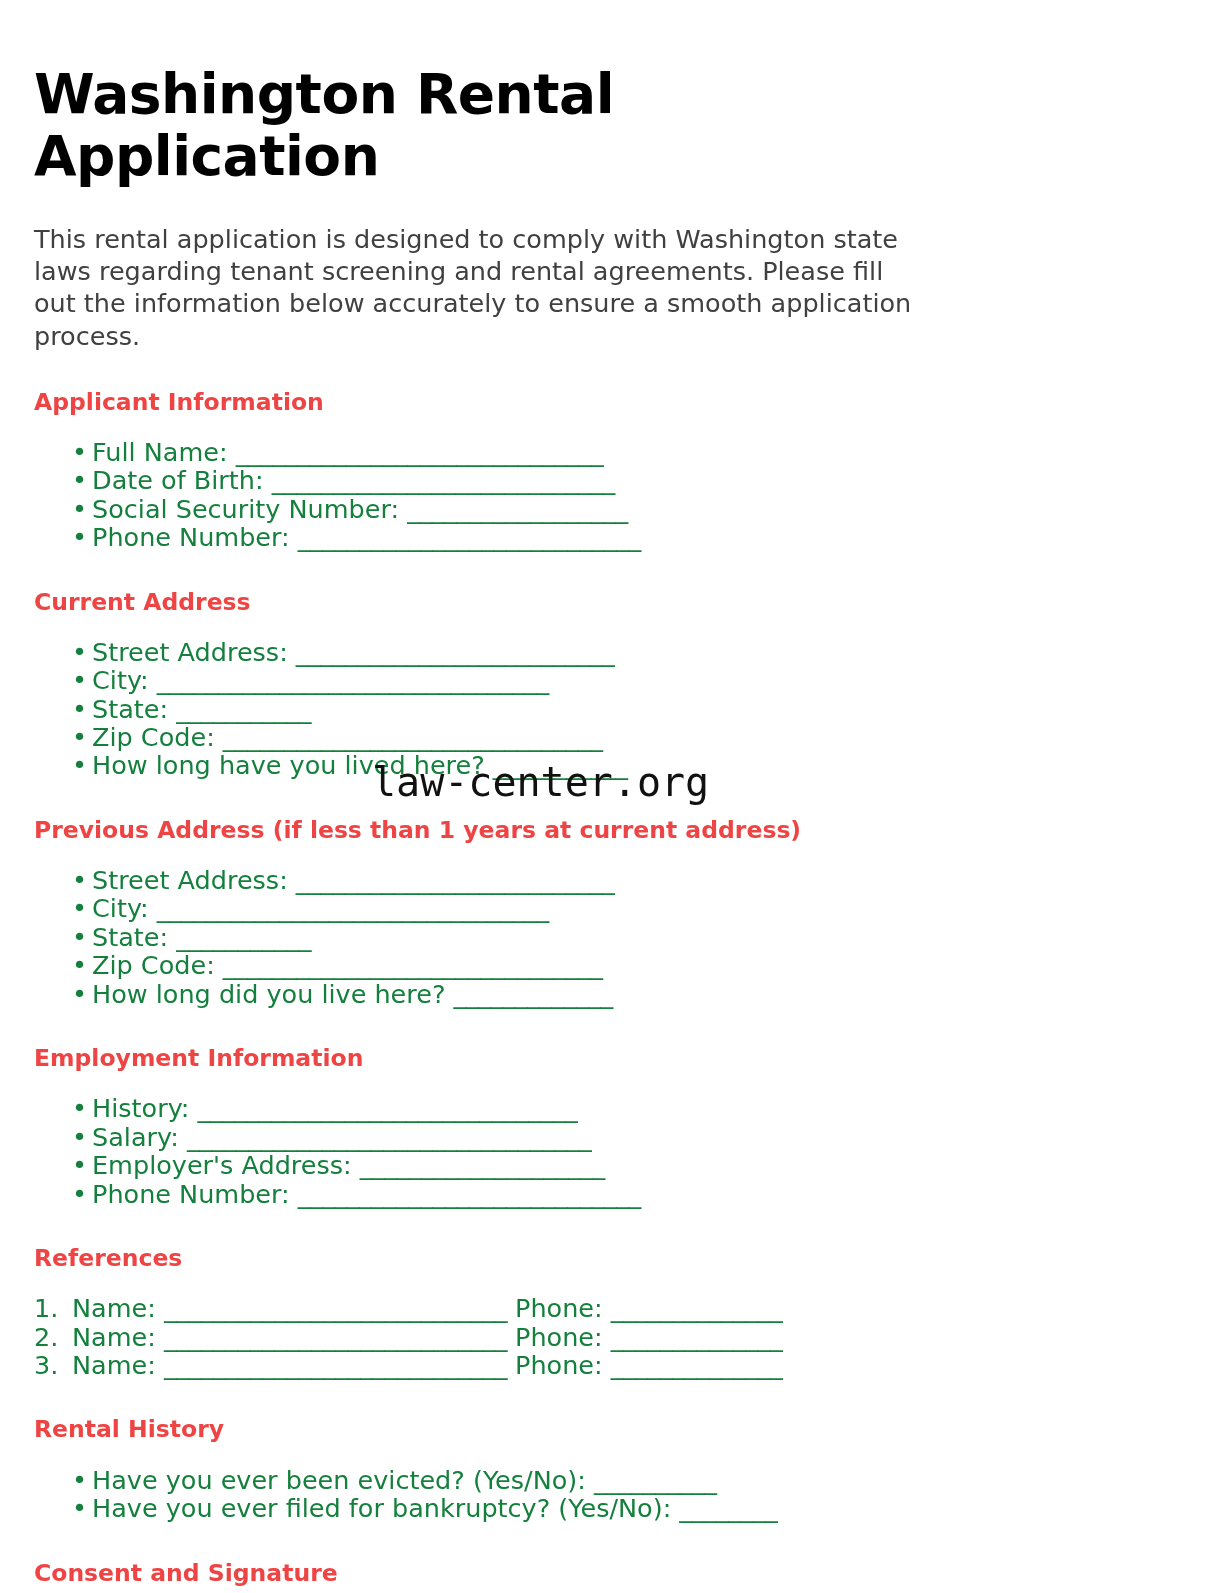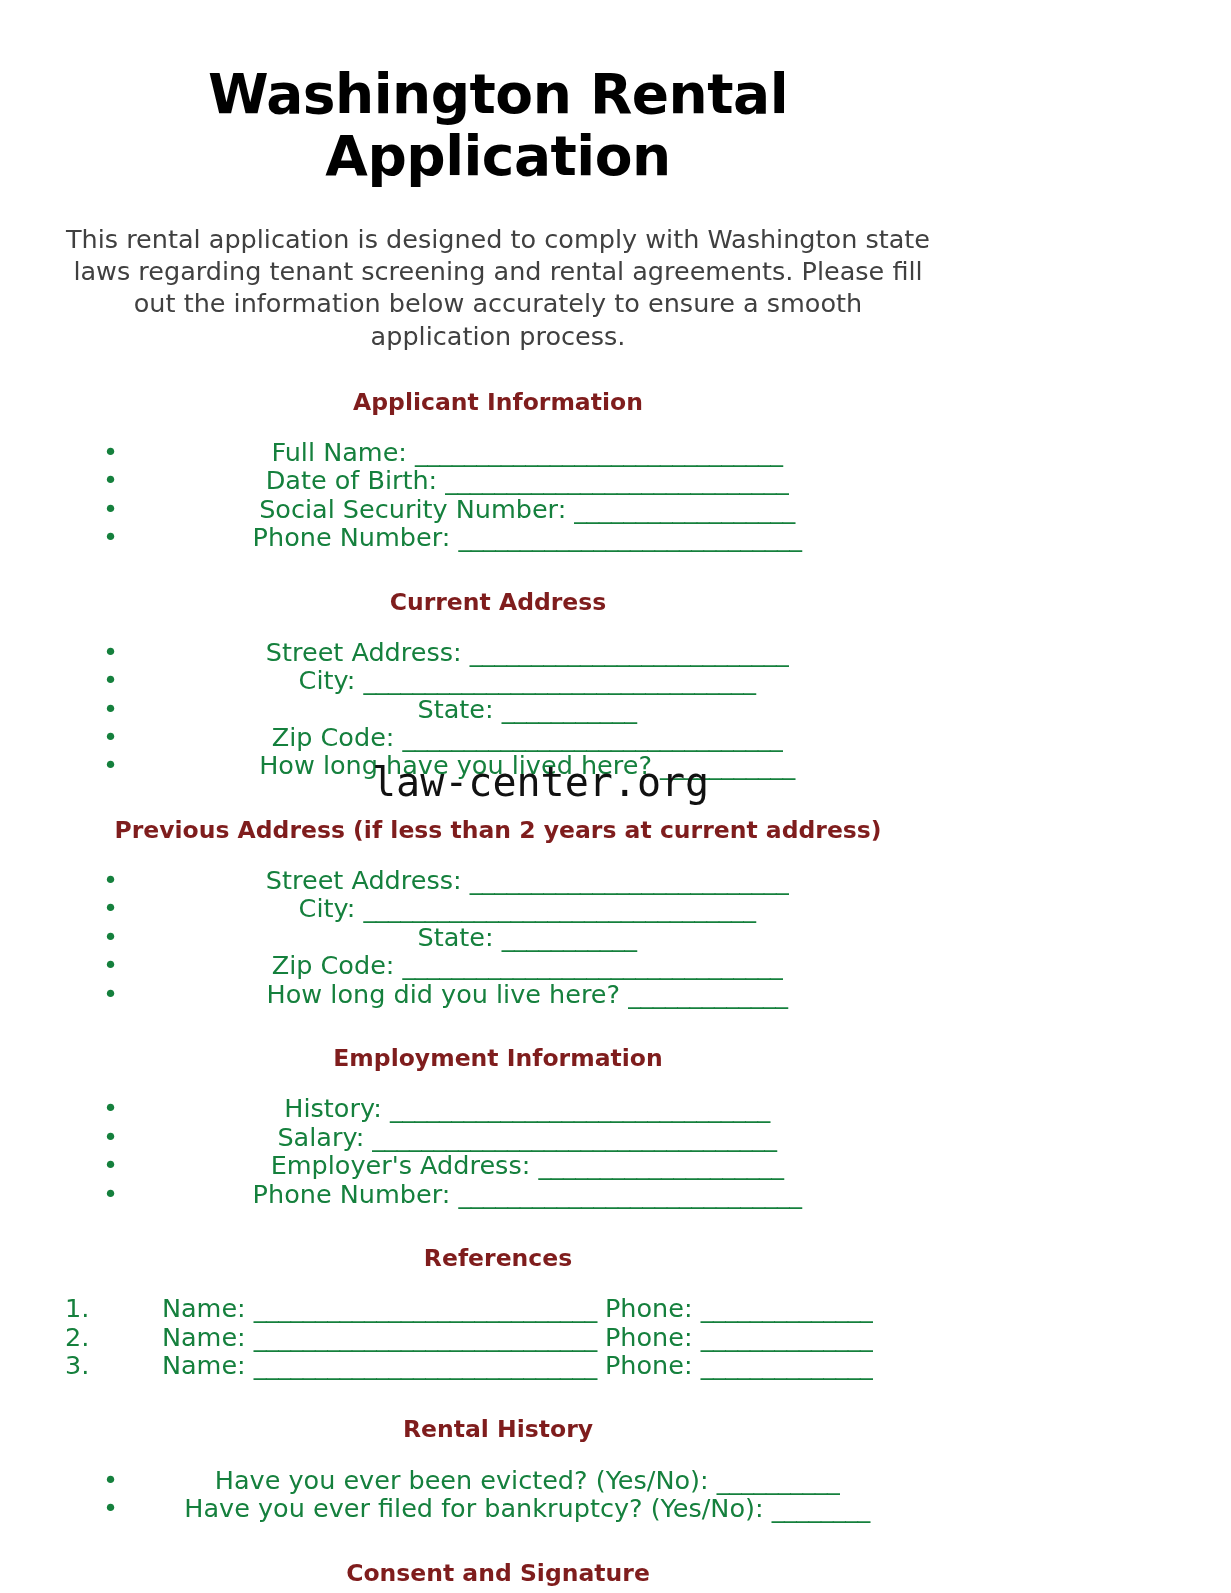"Washington Rental Application" .page { padding: 64px 100px 0 65px -> 64px 100px 0 34px; text-align: center -> none }
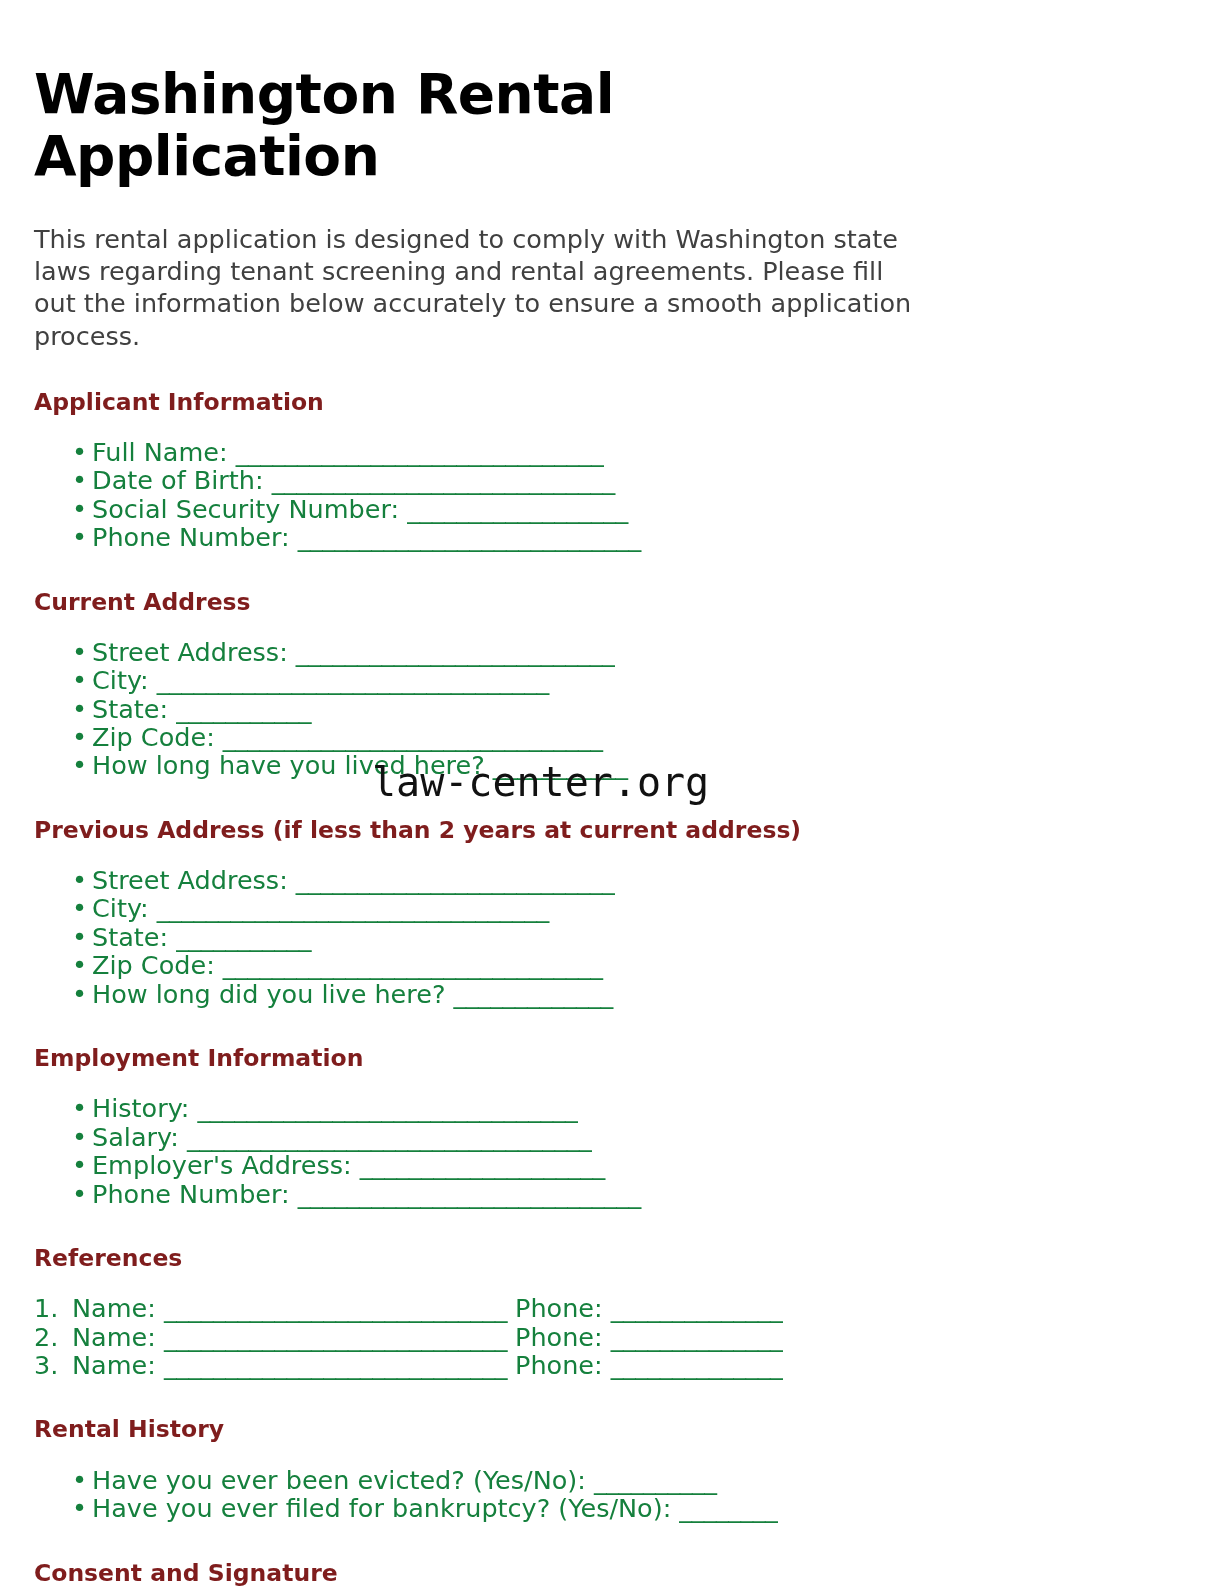"Applicant Information" .section-heading { color: #7f1d1d -> #ef4444 }
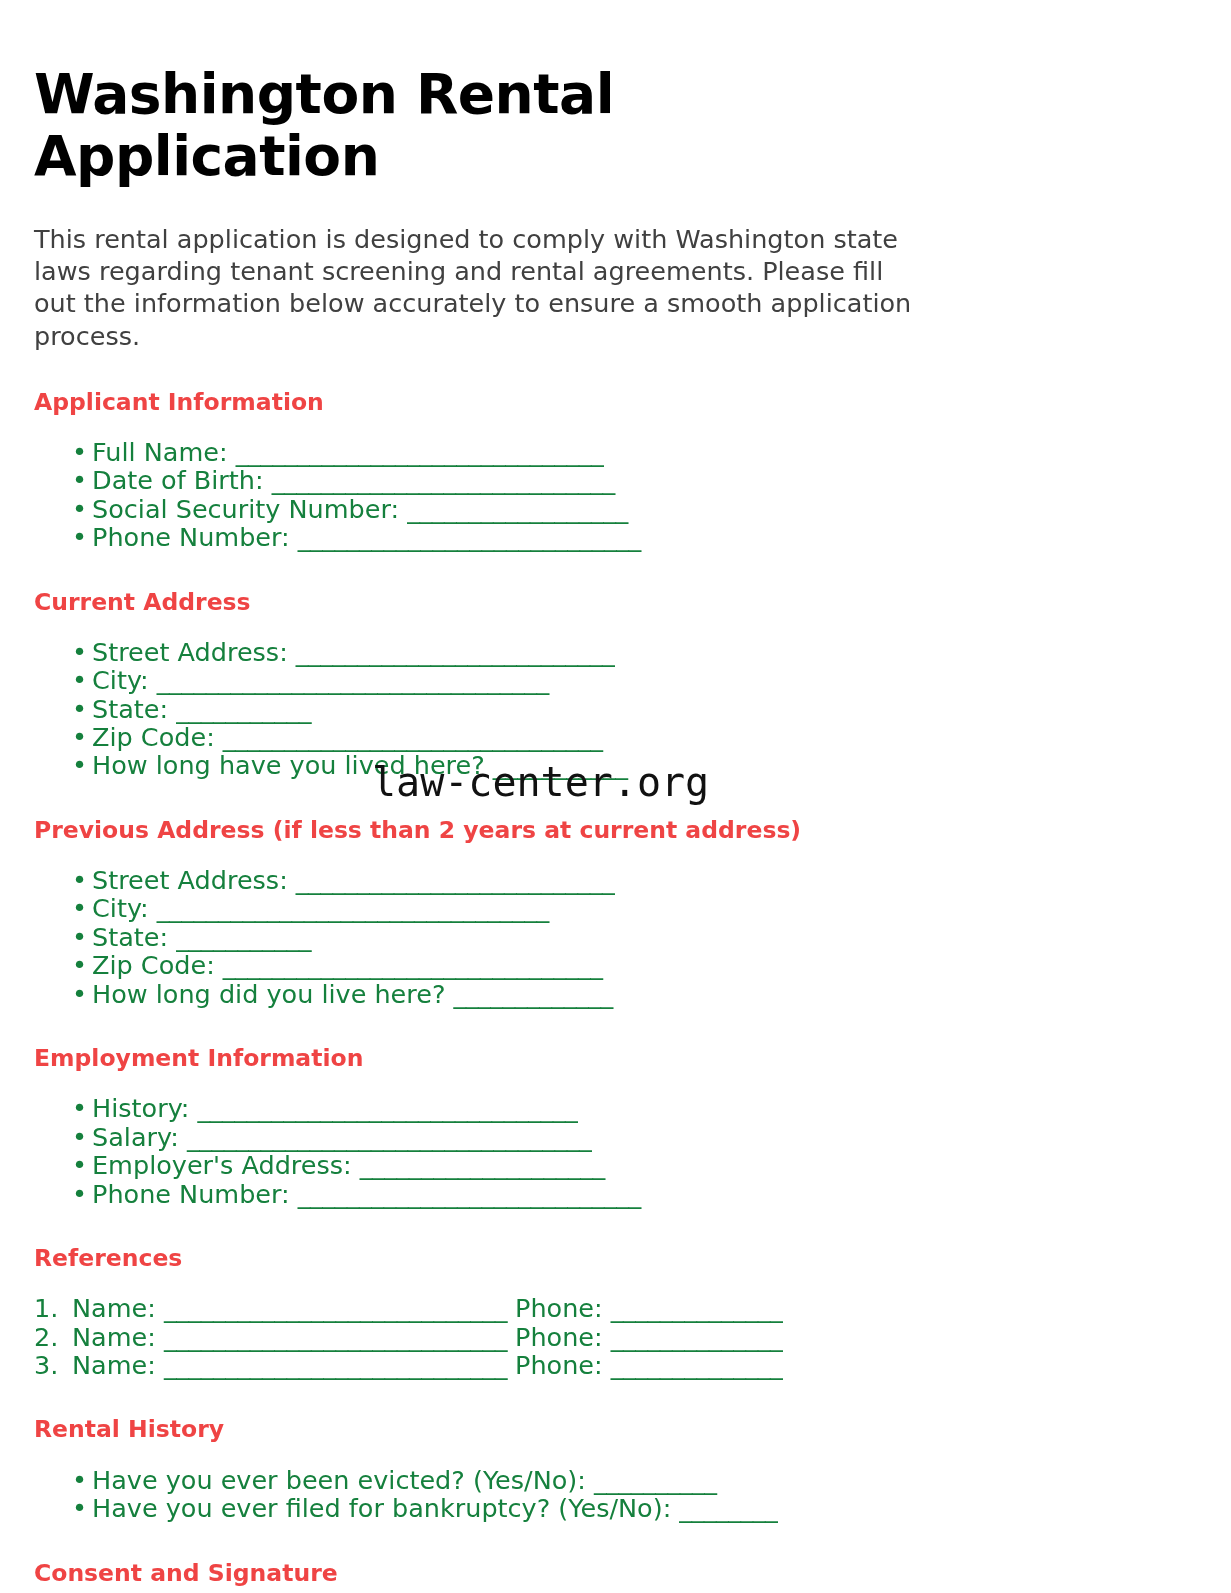"Previous Address (if less than" h2.section-heading { text: 2 -> 1 }
